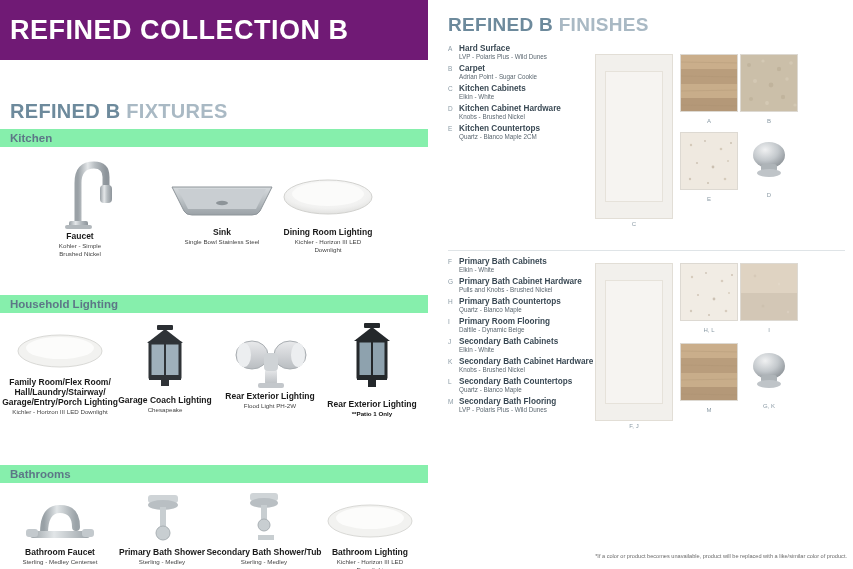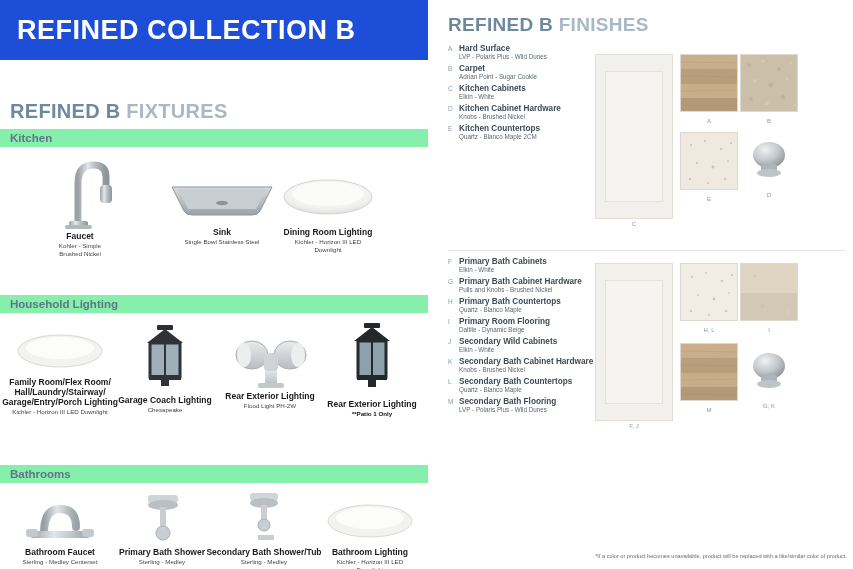"REFINED COLLECTION B" .title-banner { background: #1d4ed8 -> #701a75; padding-left: 17px -> 10px }
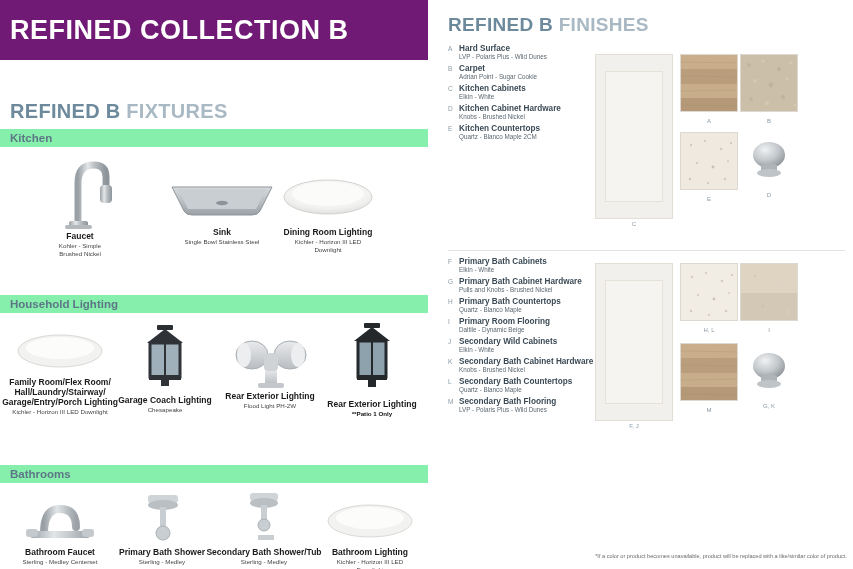"Secondary Wild Cabinets" div.l1 { text: Wild -> Bath }
